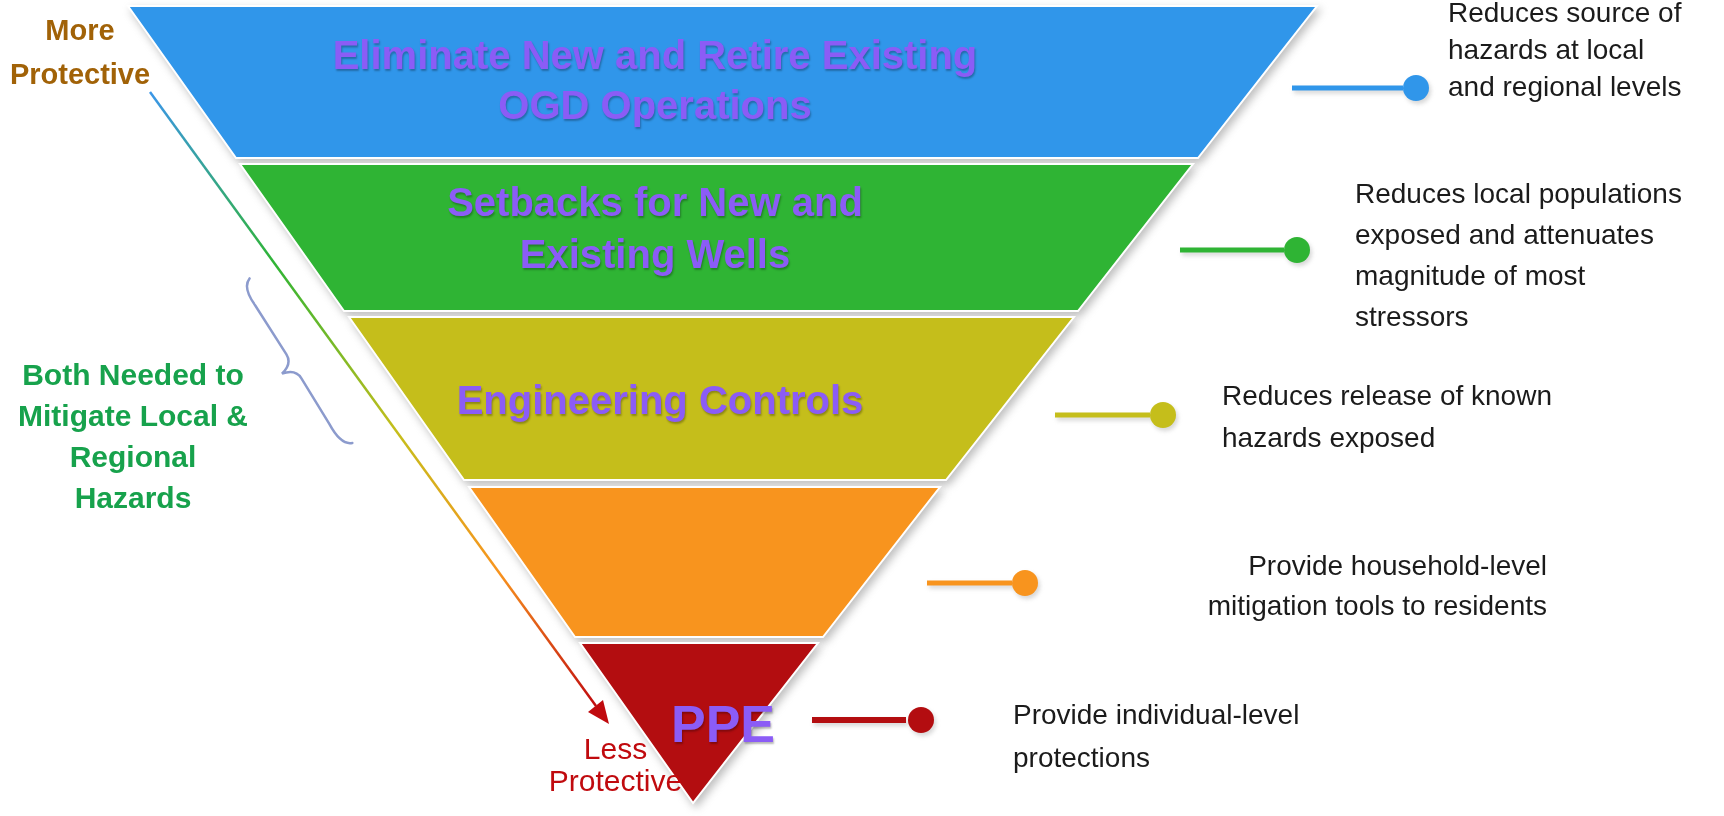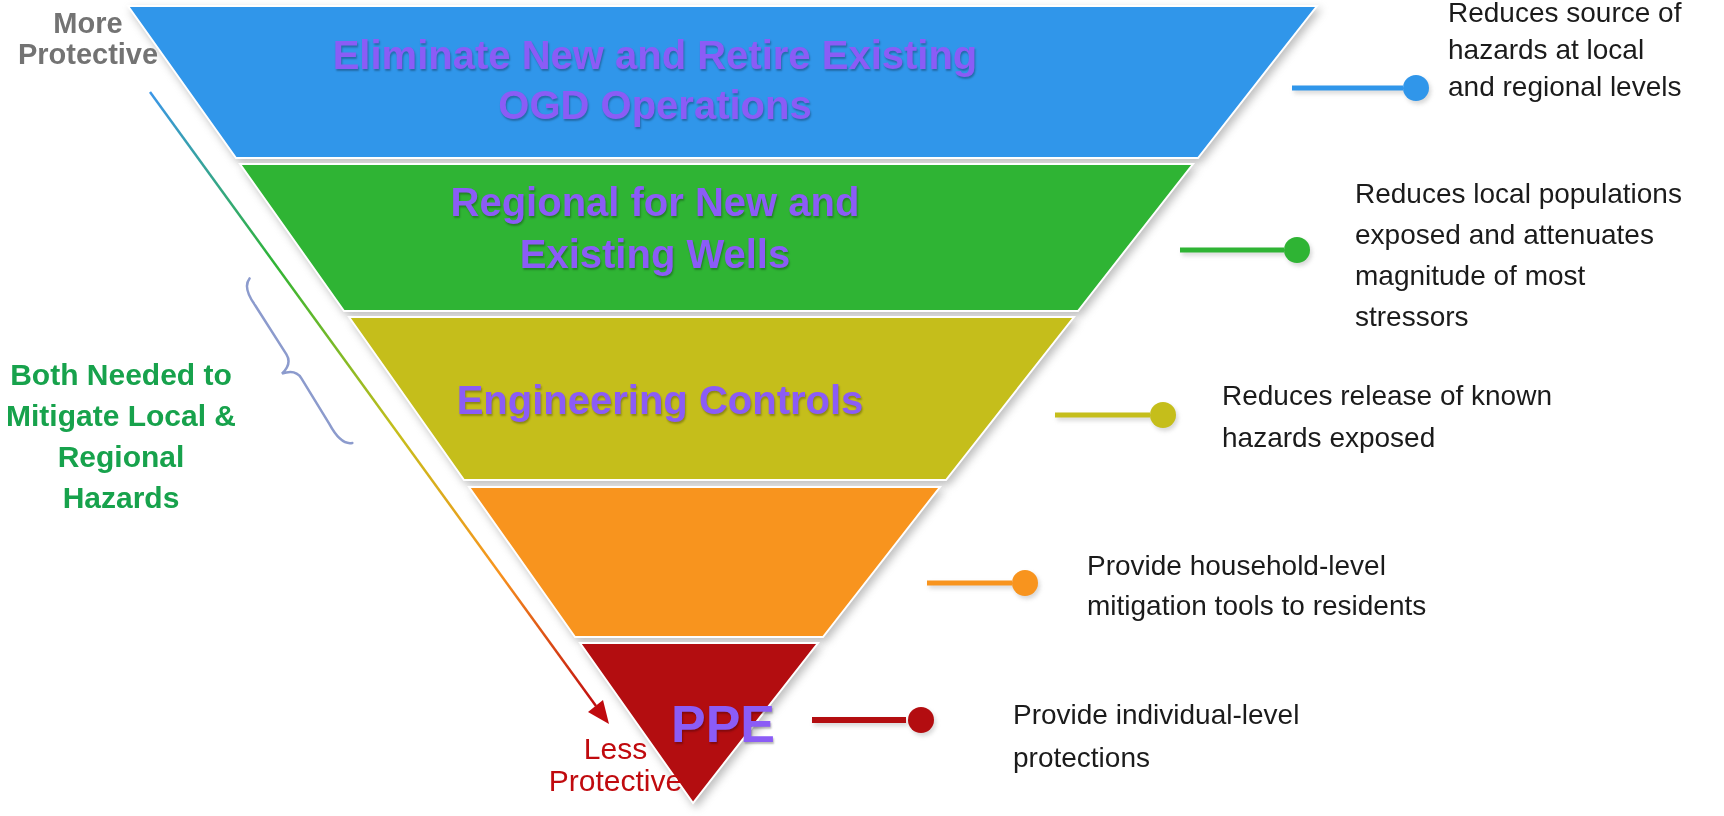"More" .more-prot { color: #737373 -> #a16207; left: 8px -> 0px; line-height: 31px -> 44px }
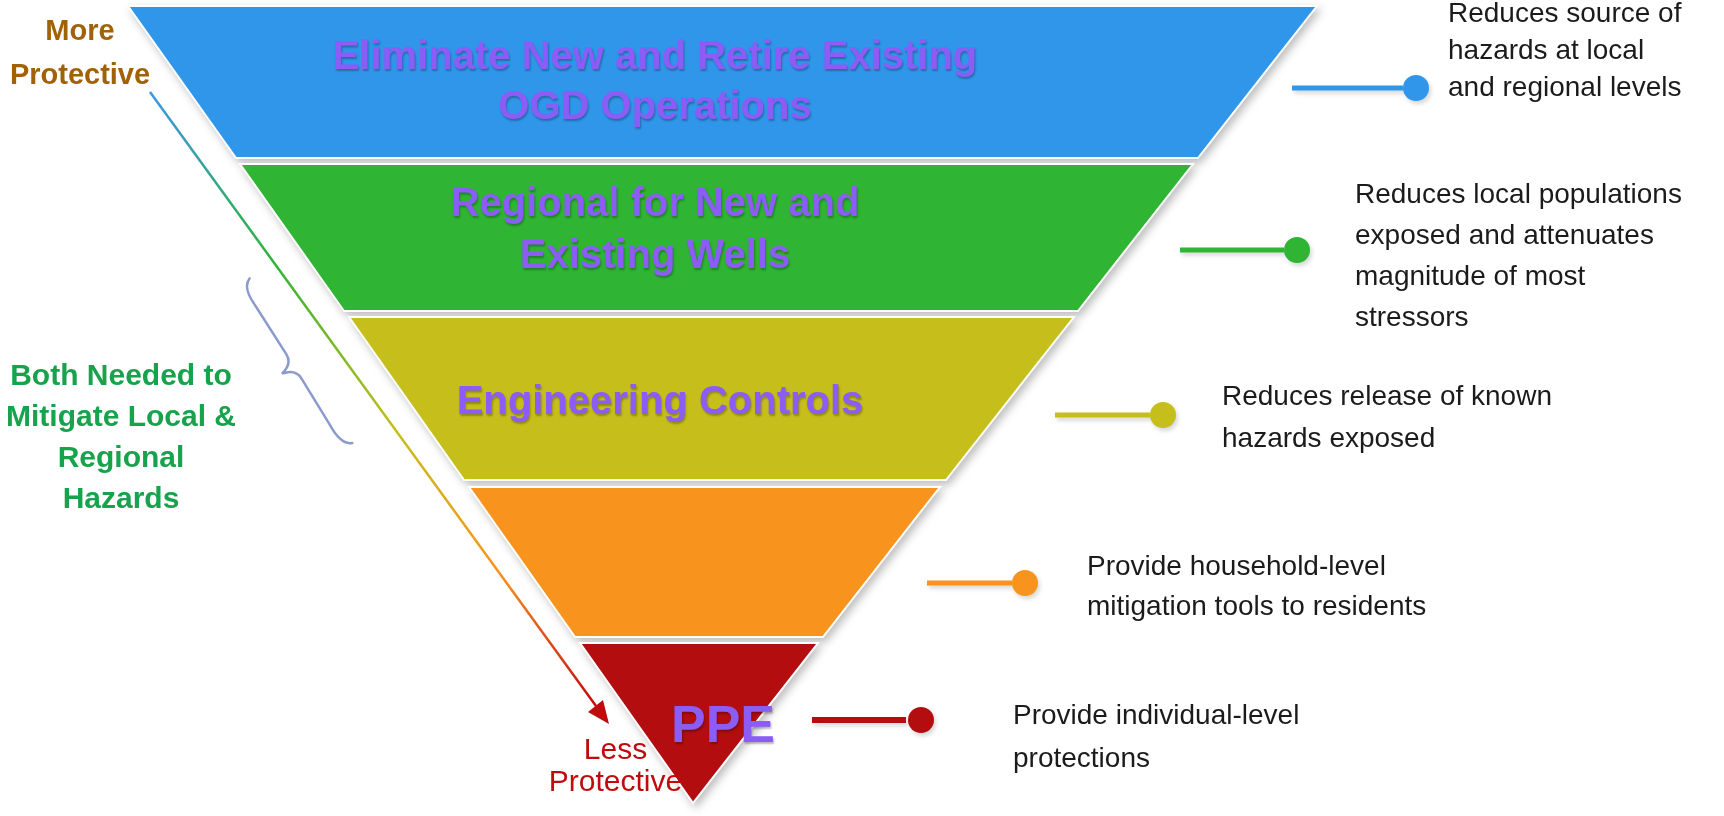"Regional for New and" div.txt { text: Regional -> Setbacks }
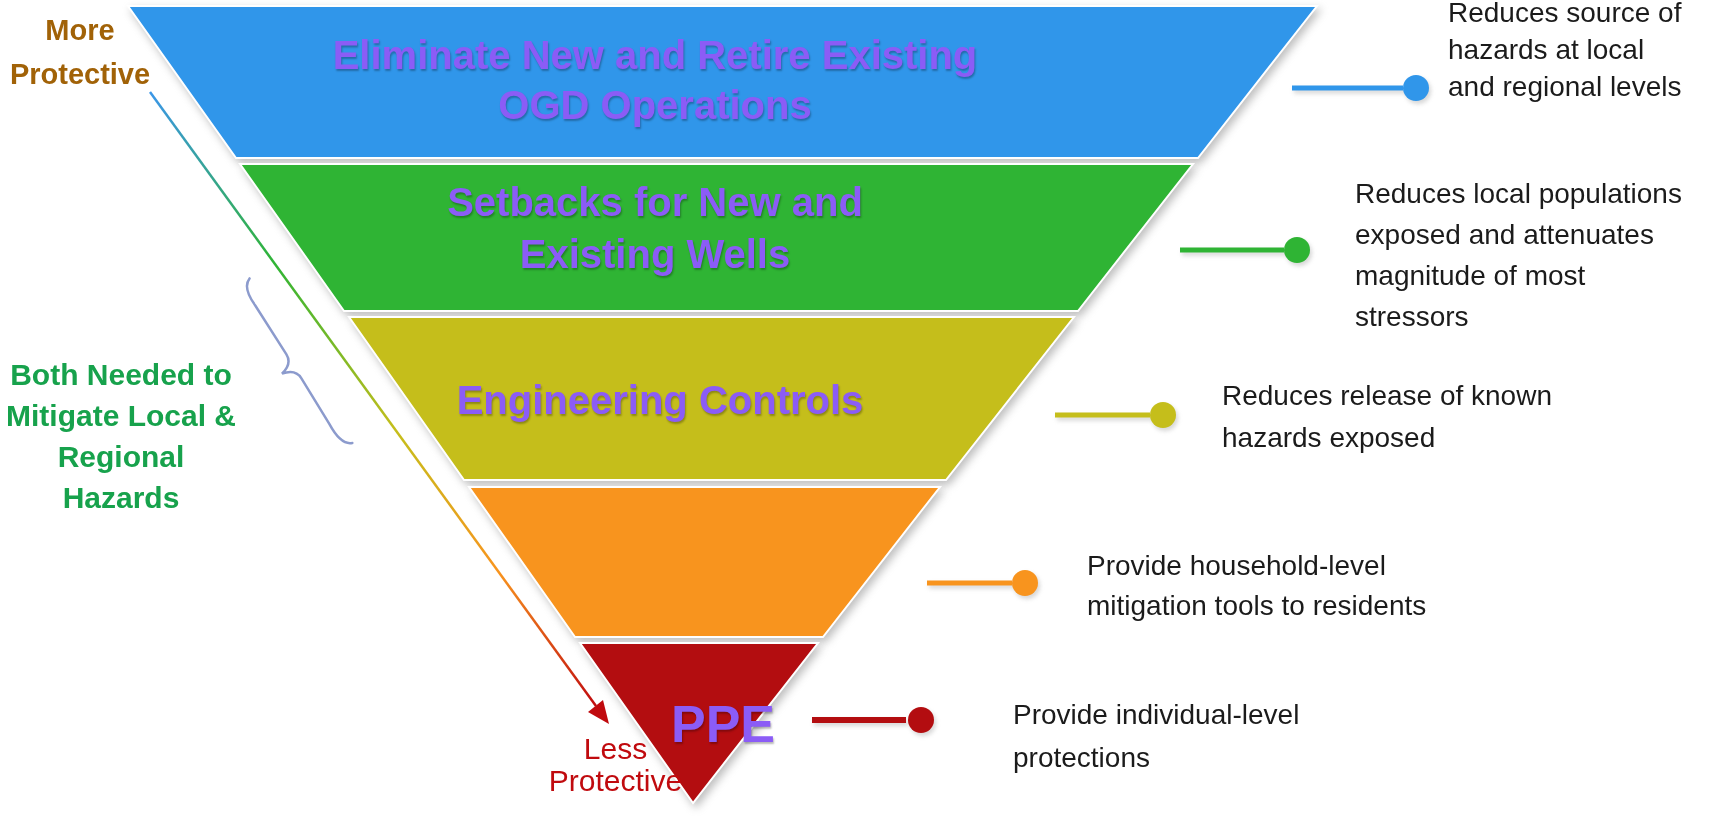"Both Needed to" .side-note { padding-left: none -> 12px }
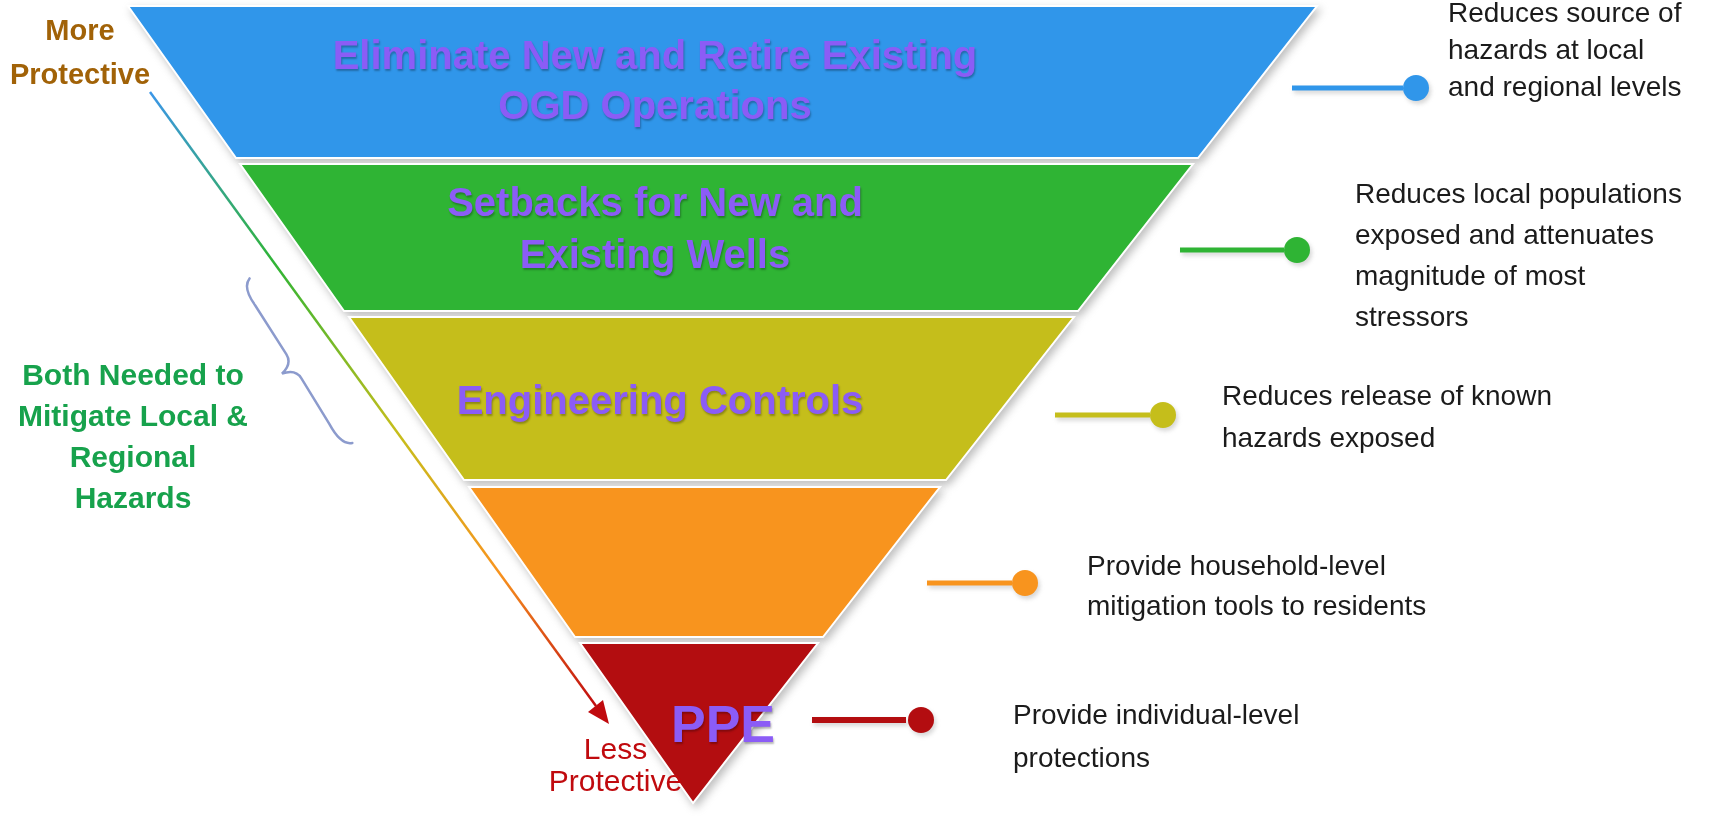"Provide household-level" .ann4 { text-align: none -> right }
